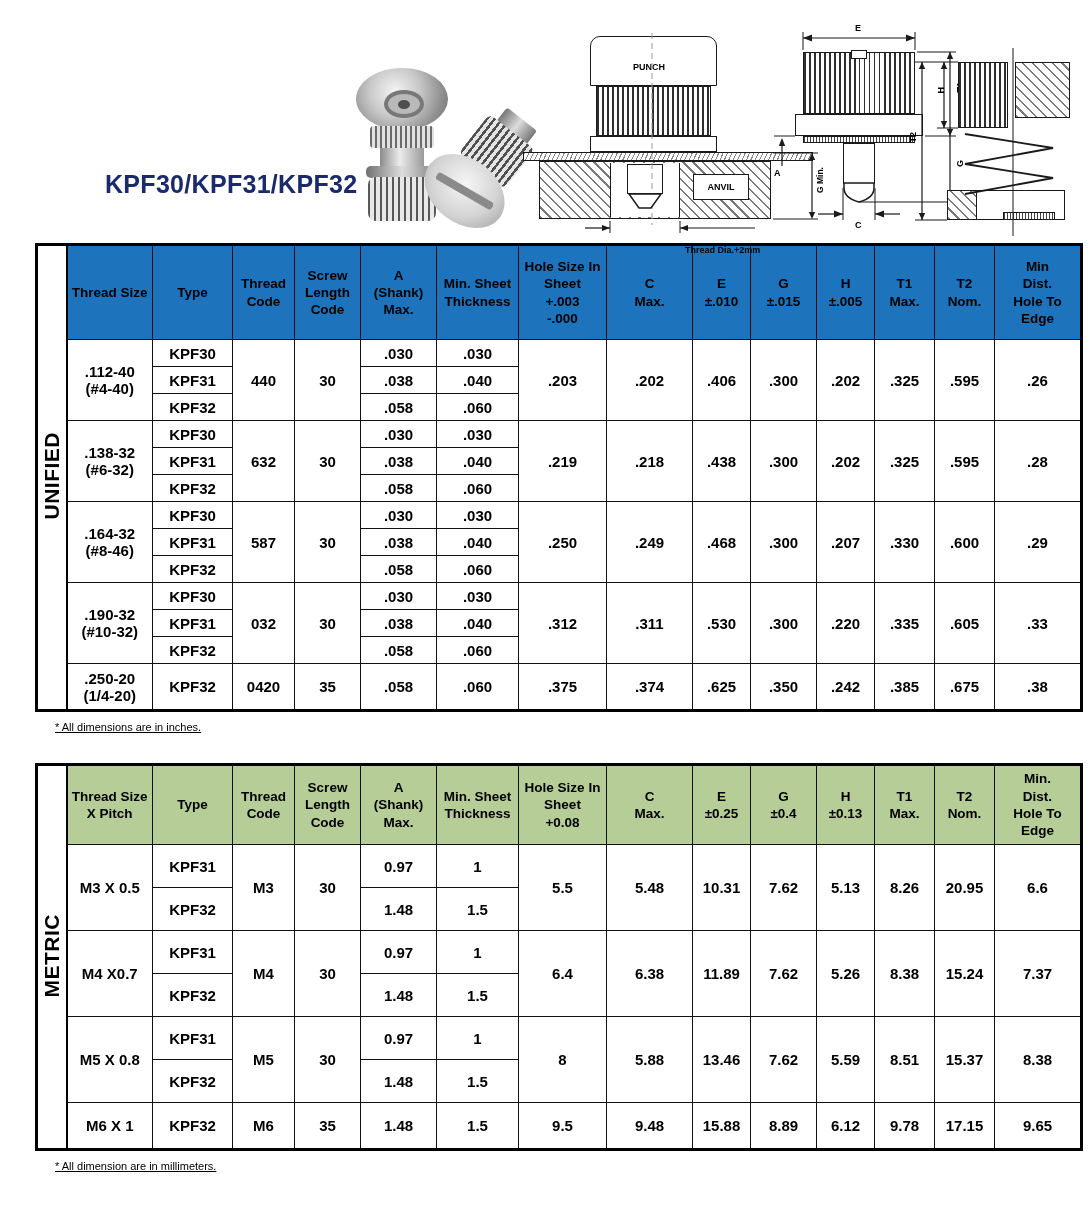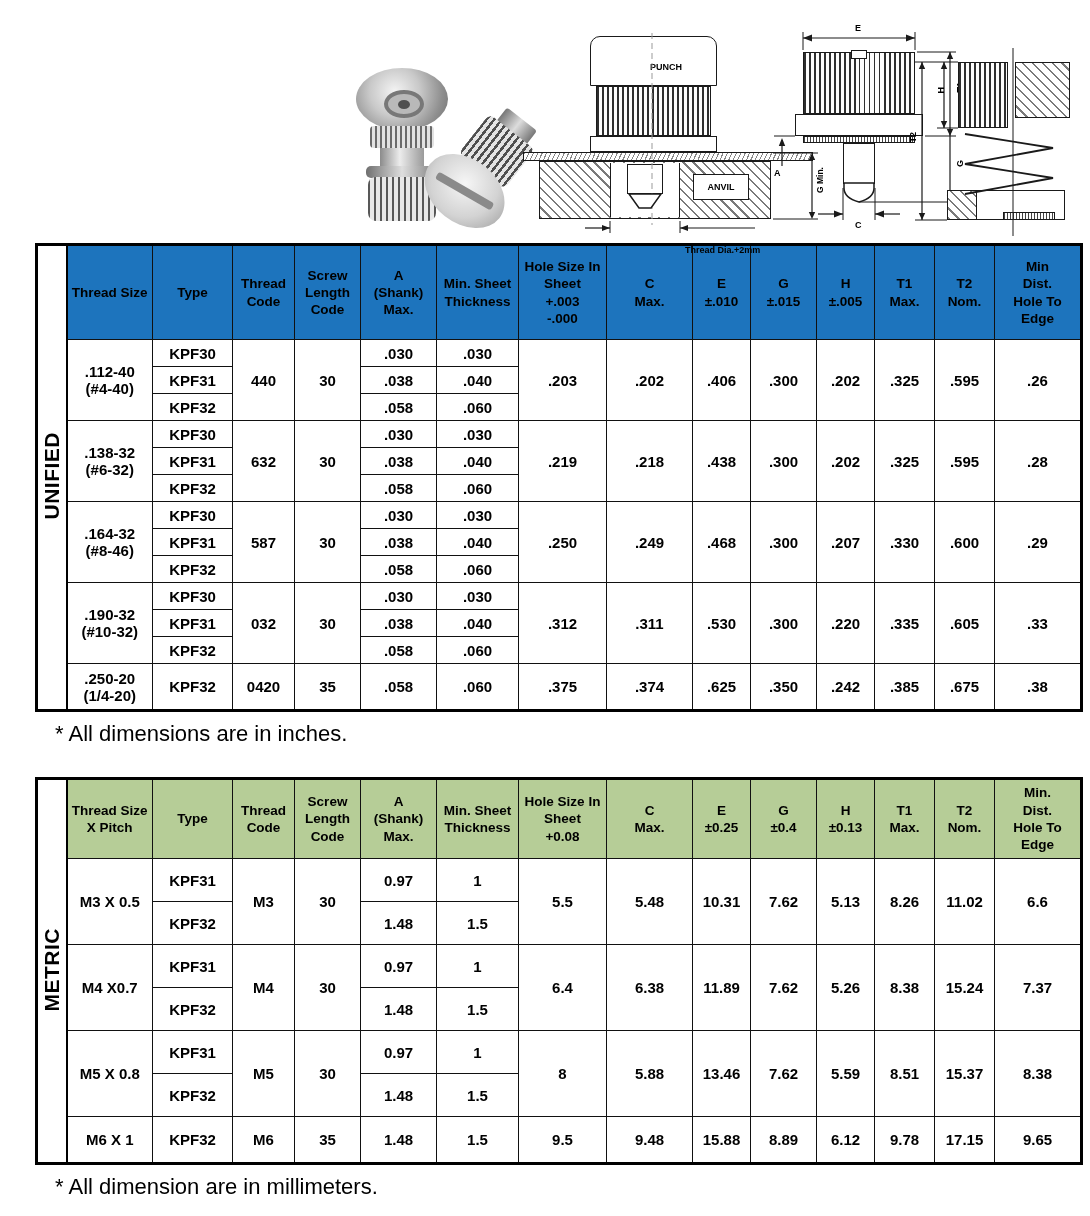"PUNCH" span.inlabel { left: 135px -> 118px }
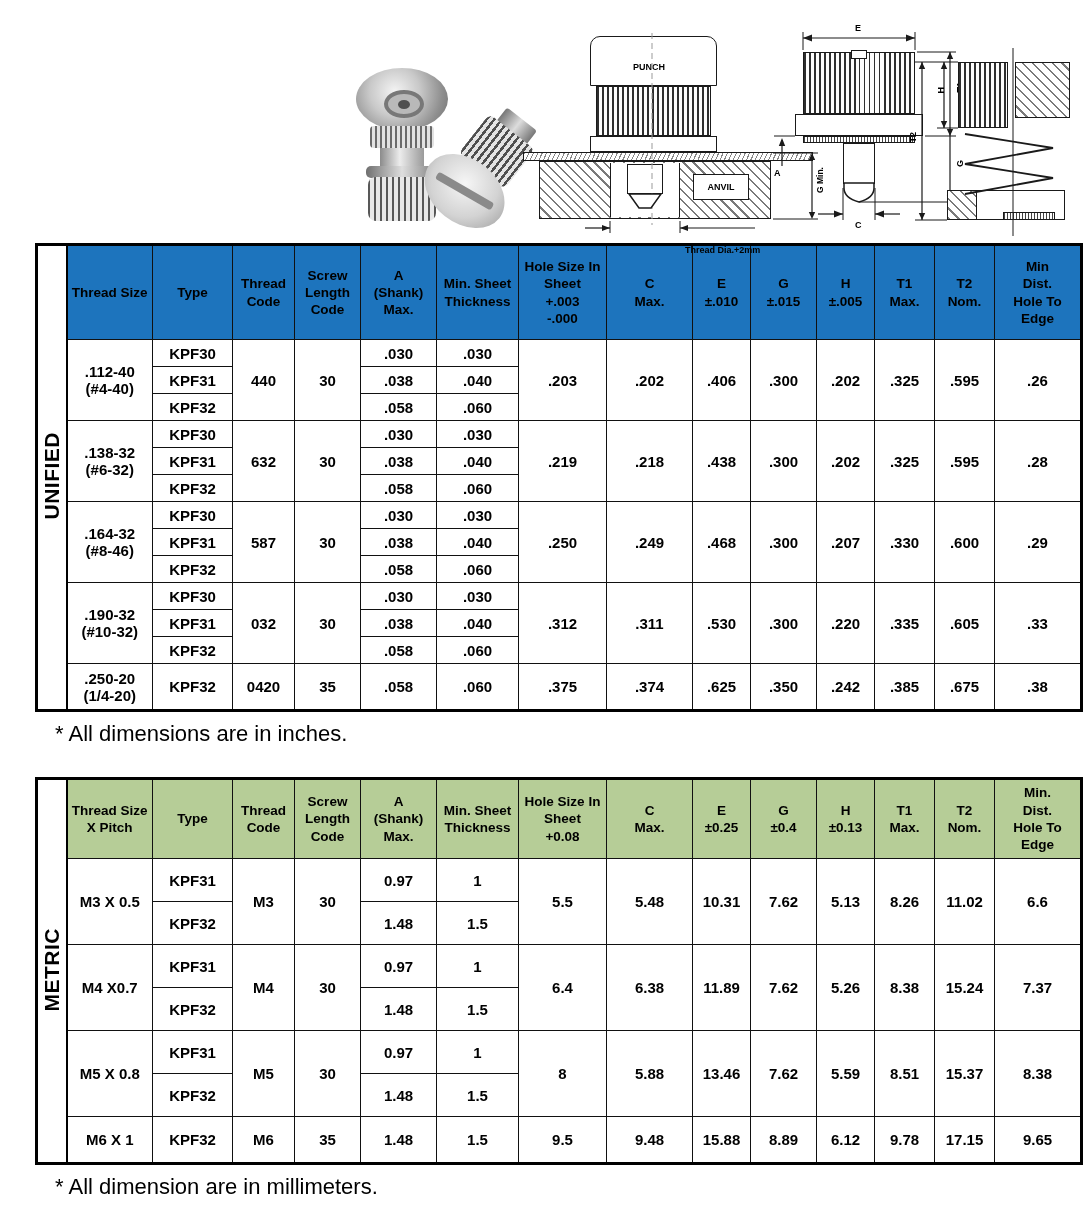"KPF30/KPF31/KPF32" div.page-title { html: none -> <div>KPF30/KPF31/KPF32</div> }
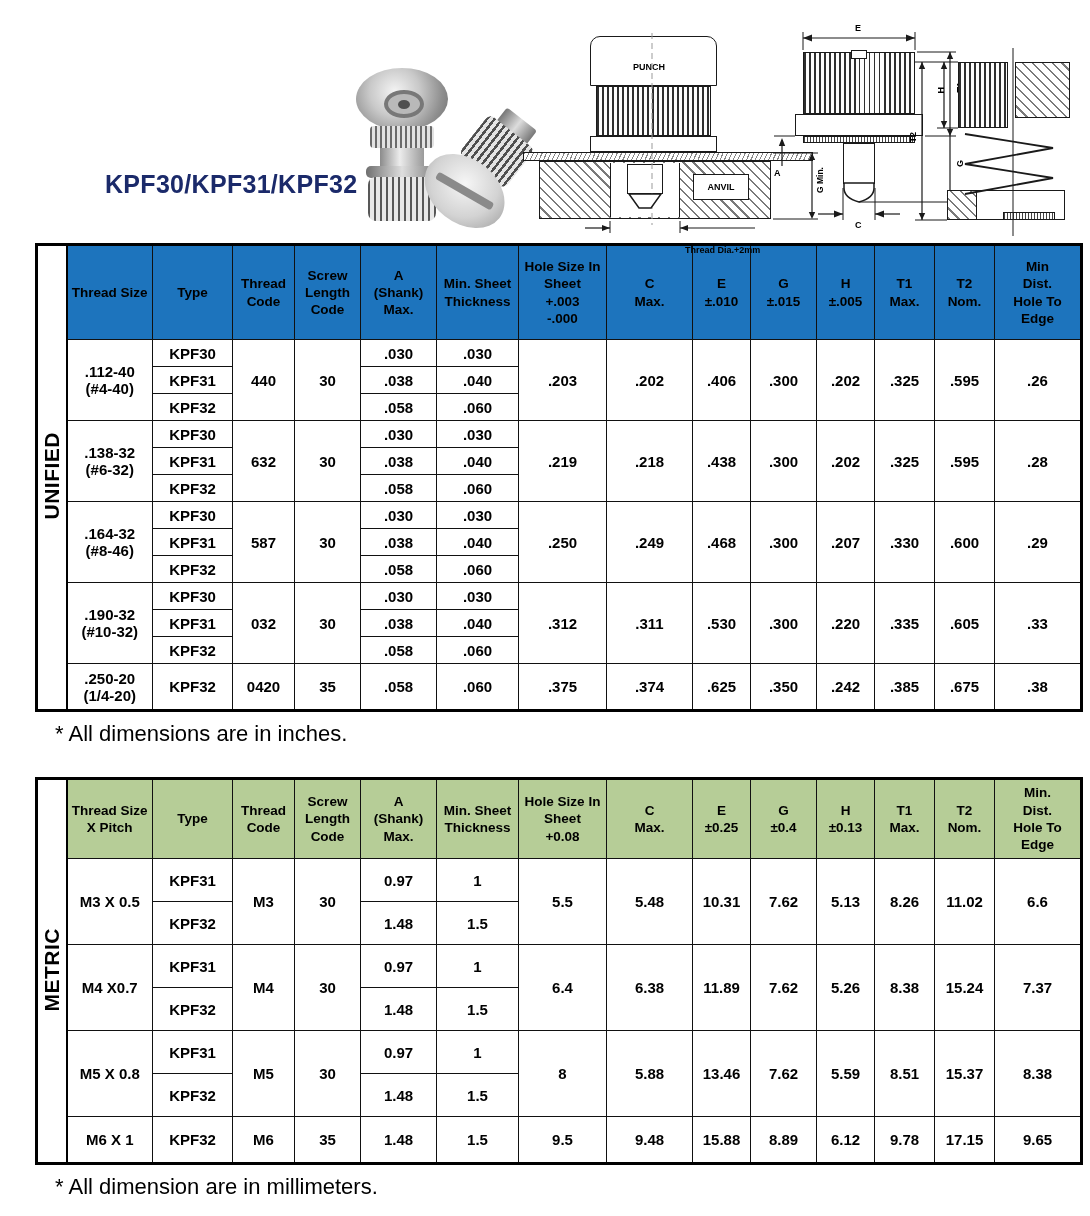"* All dimensions are in" .fnote { font-size: 22px -> 11px; text-decoration: none -> underline }
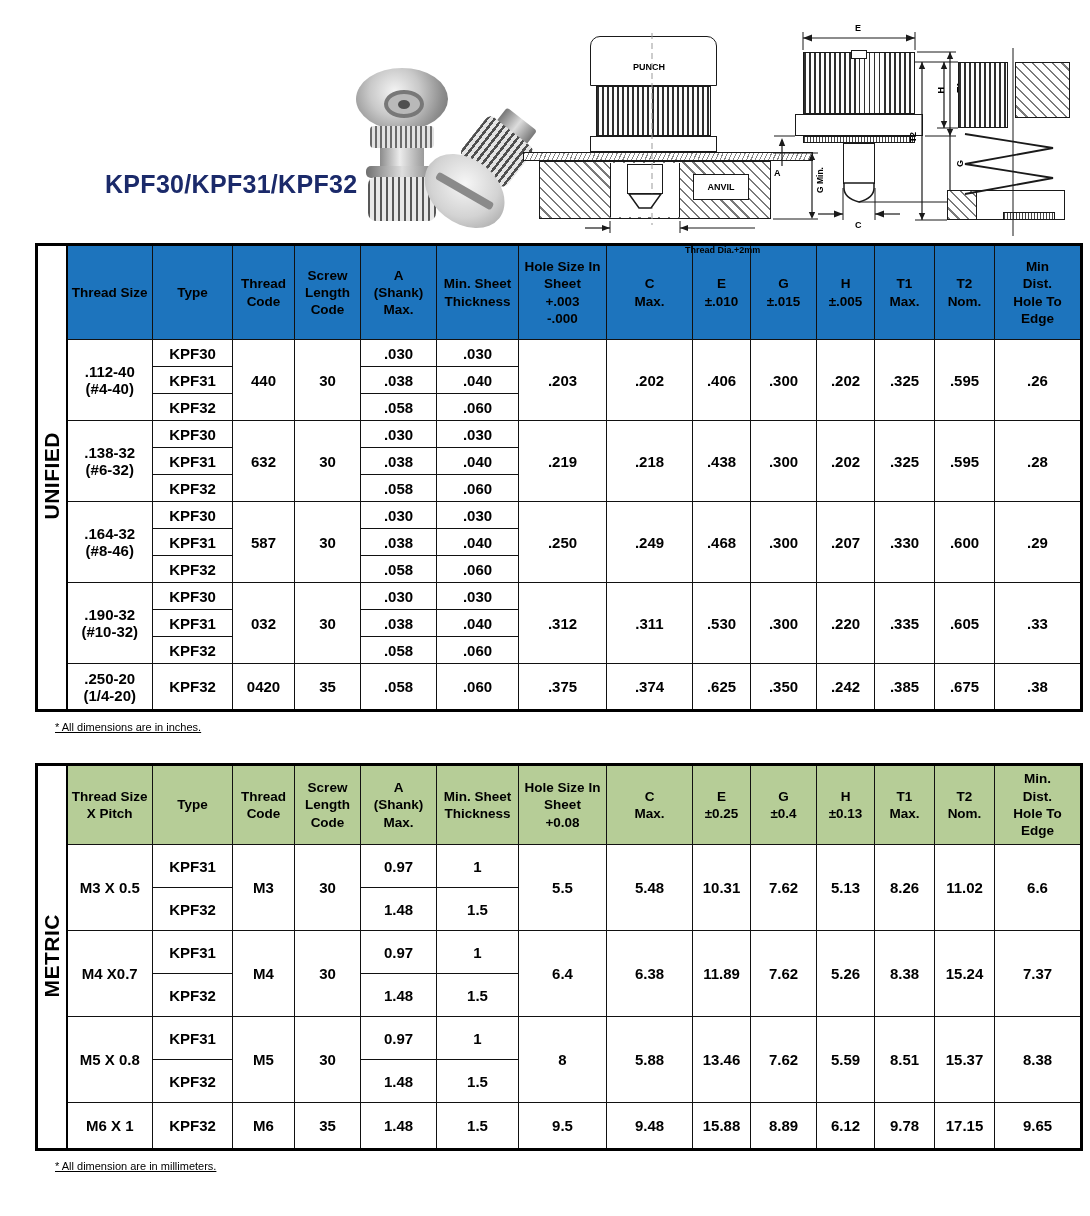"11.02" td { text: 11.02 -> 20.95 }
